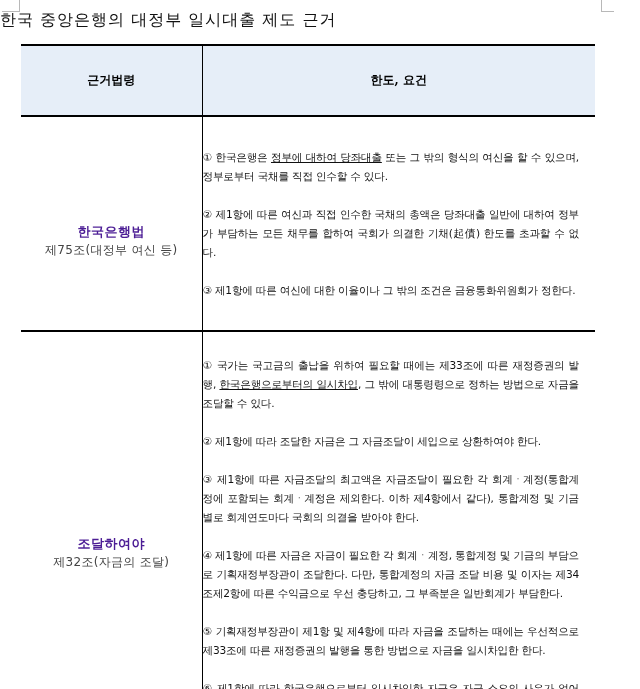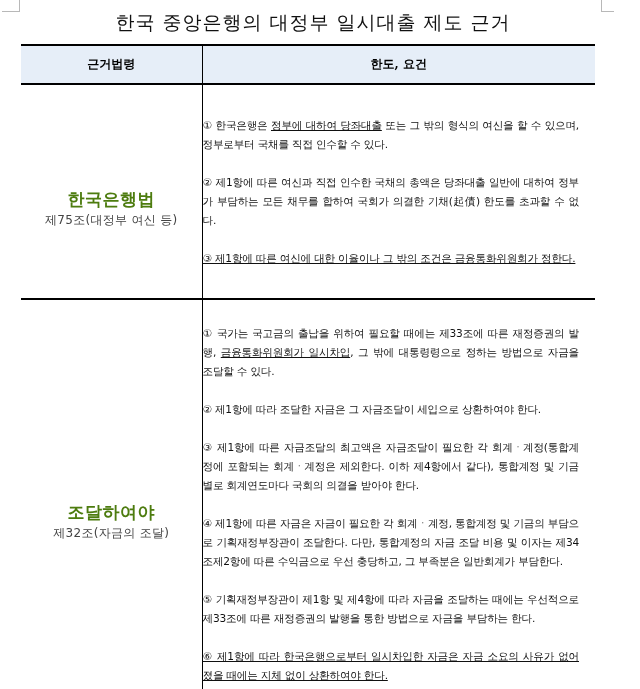"한국 중앙은행의 대정부 일시대출 제도" .doc-title { font-size: 19px -> 16px; text-align: center -> left }
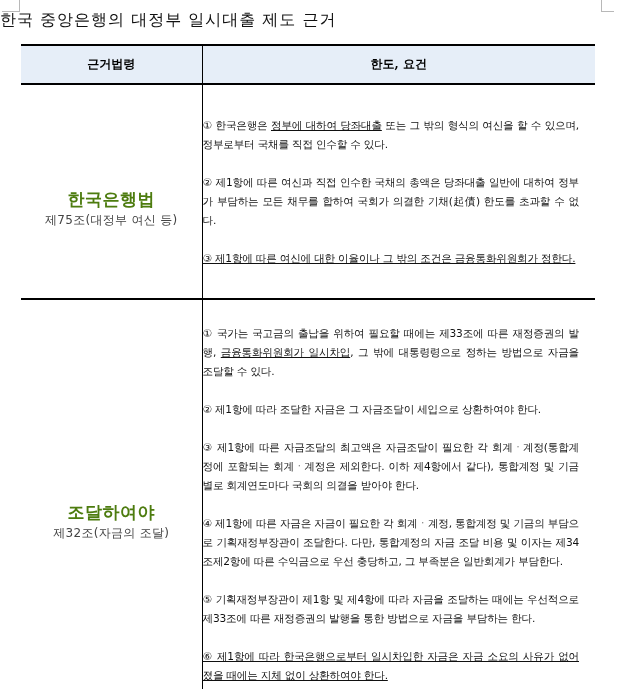"근거법령" table.grid th { padding: 0 -> 16px }
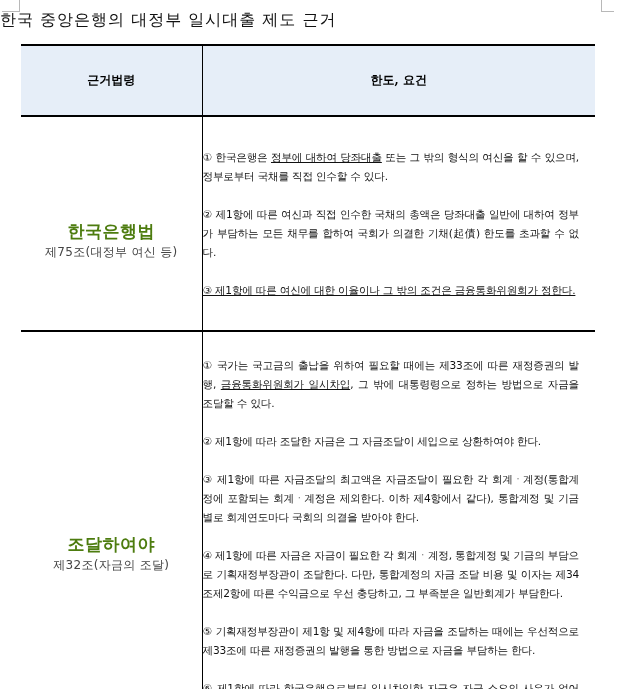"한국은행법" .law-name { color: #4d7c0f -> #4c1d95; font-size: 17px -> 13px }
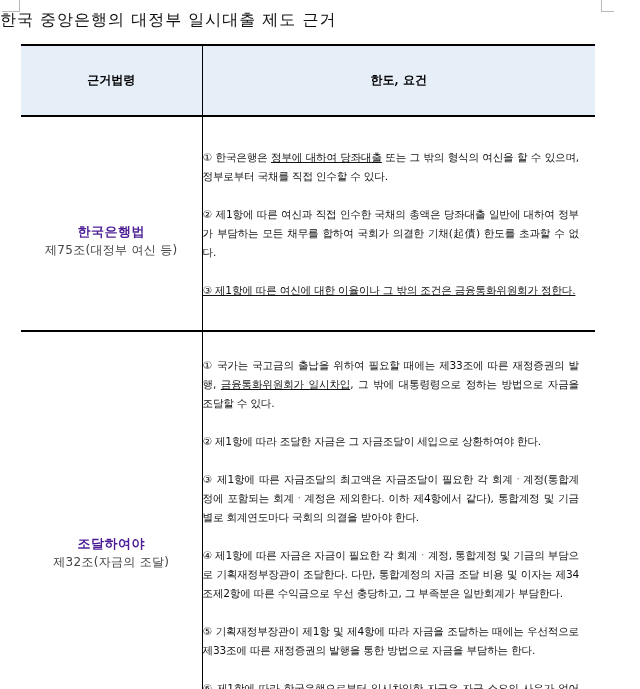"③ 제1항에 따른 여신에 대한" .clause:last-child { text-decoration: underline -> none }
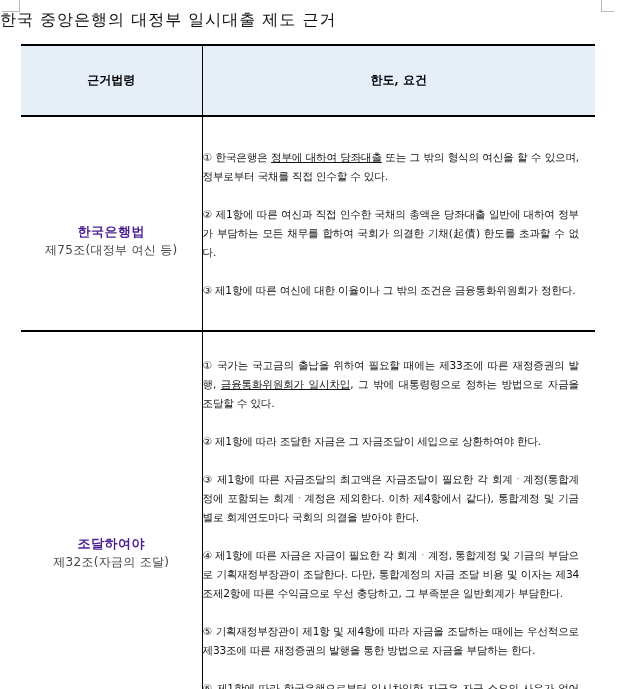"금융통화위원회가 일시차입" span.u { text: 금융통화위원회가 -> 한국은행으로부터의 }
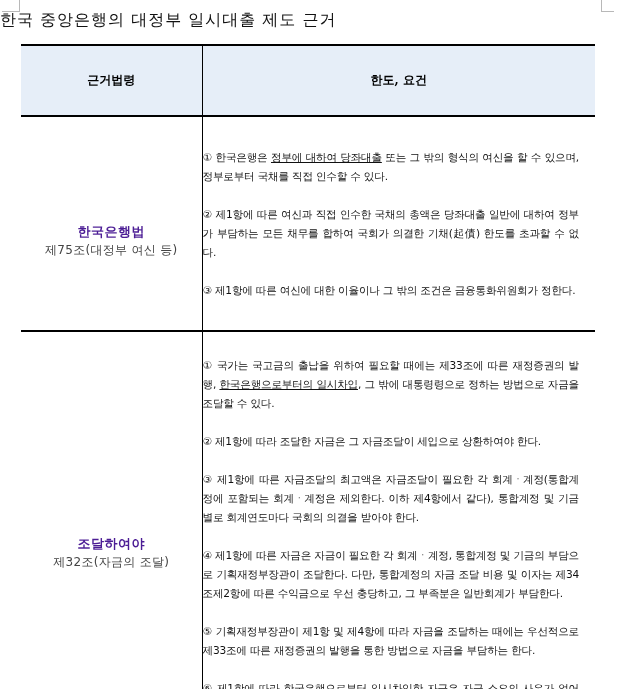"⑤ 기획재정부장관이 제1항 및 제4항에" span { text: 부담하는 -> 일시차입한 }
